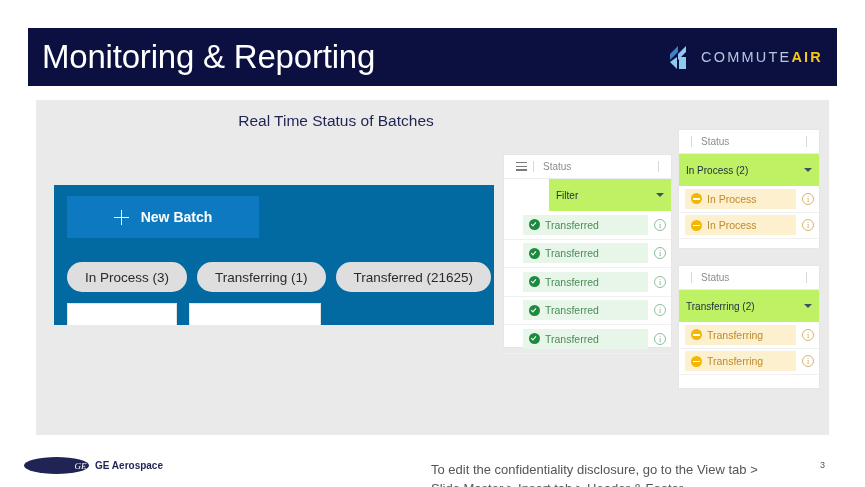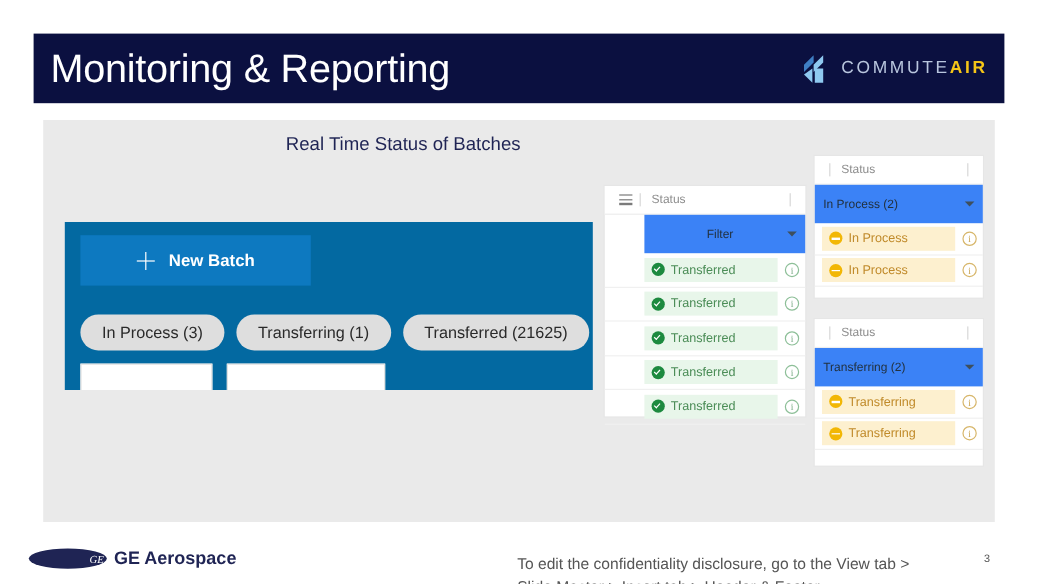"In Process (2)" .filter-bar { background: #3b82f6 -> #bef264 }
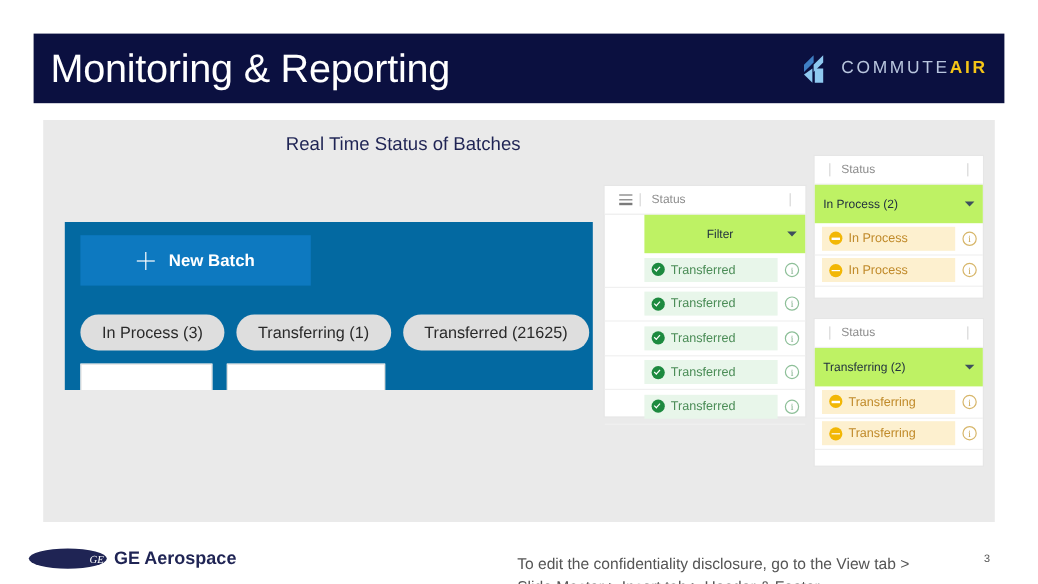"Filter" .filter-bar.indent { margin-left: 33px -> 45px; text-align: center -> none }
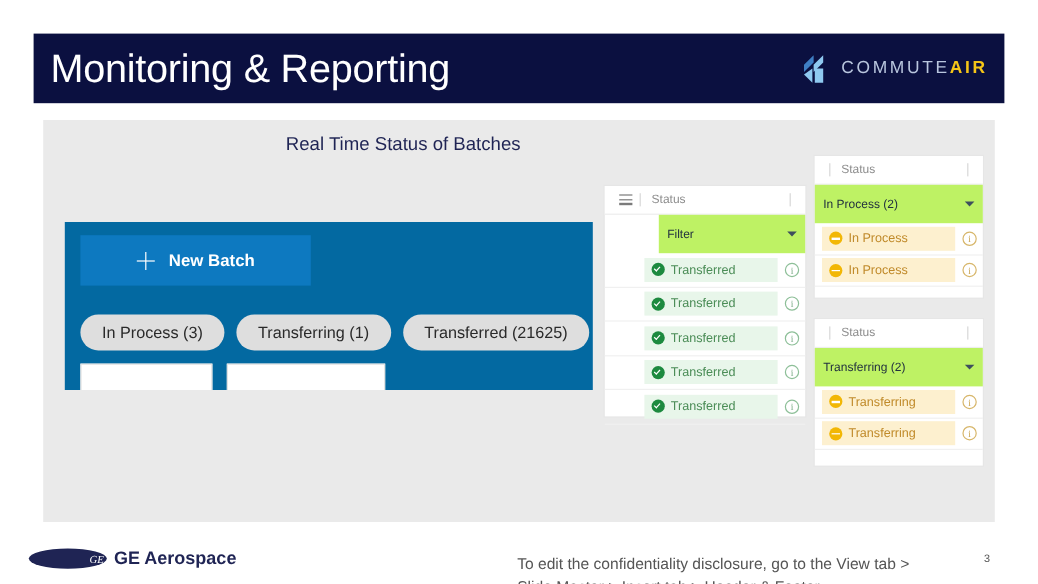"Transferred" .grid-row { padding-left: 33px -> 19px }
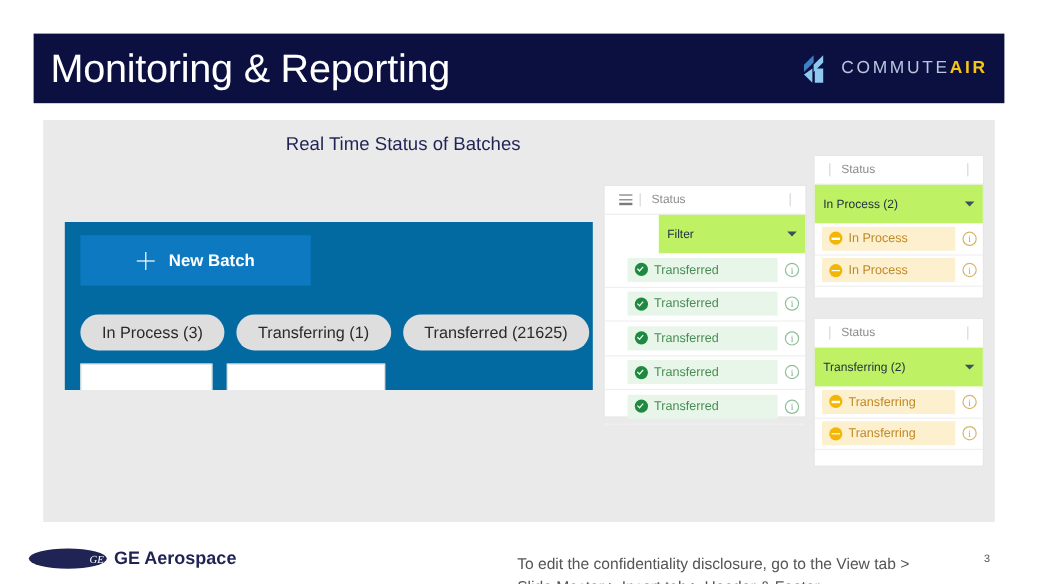"GE Aerospace" .ge-text { font-size: 15px -> 10px }
